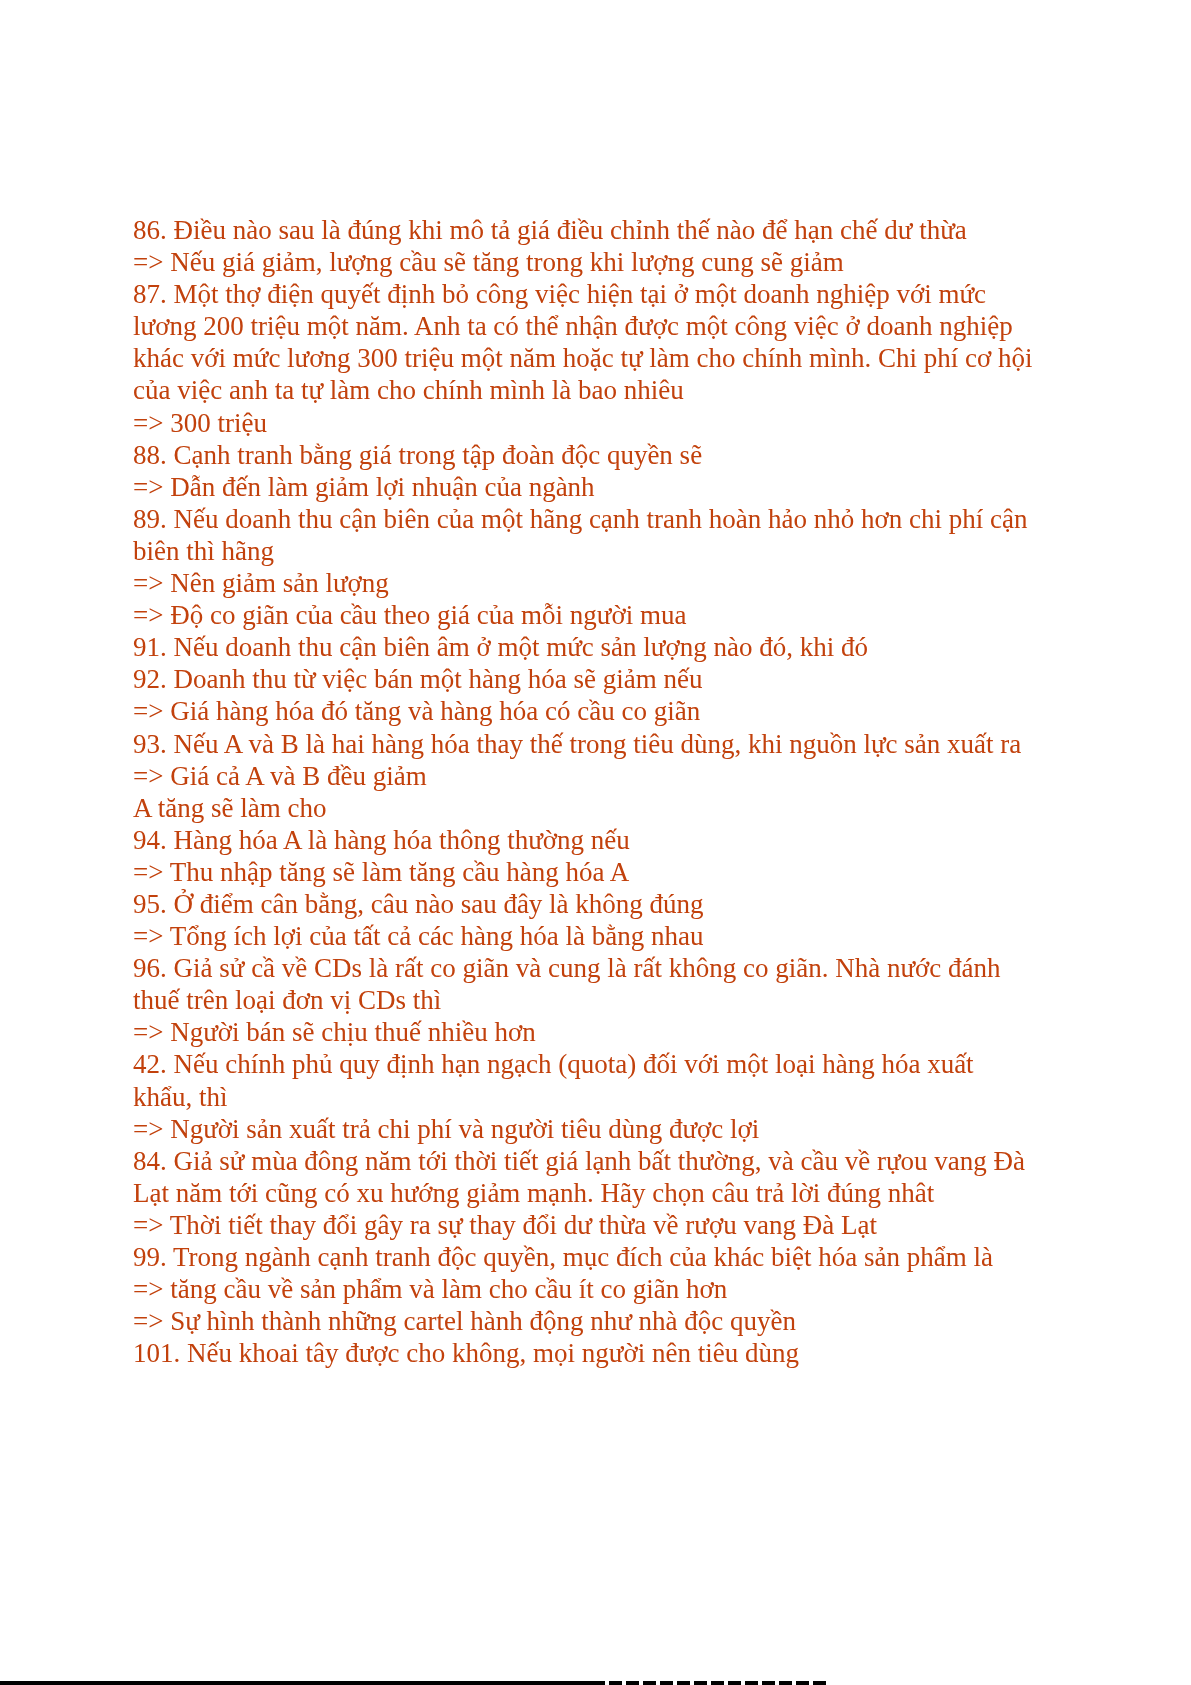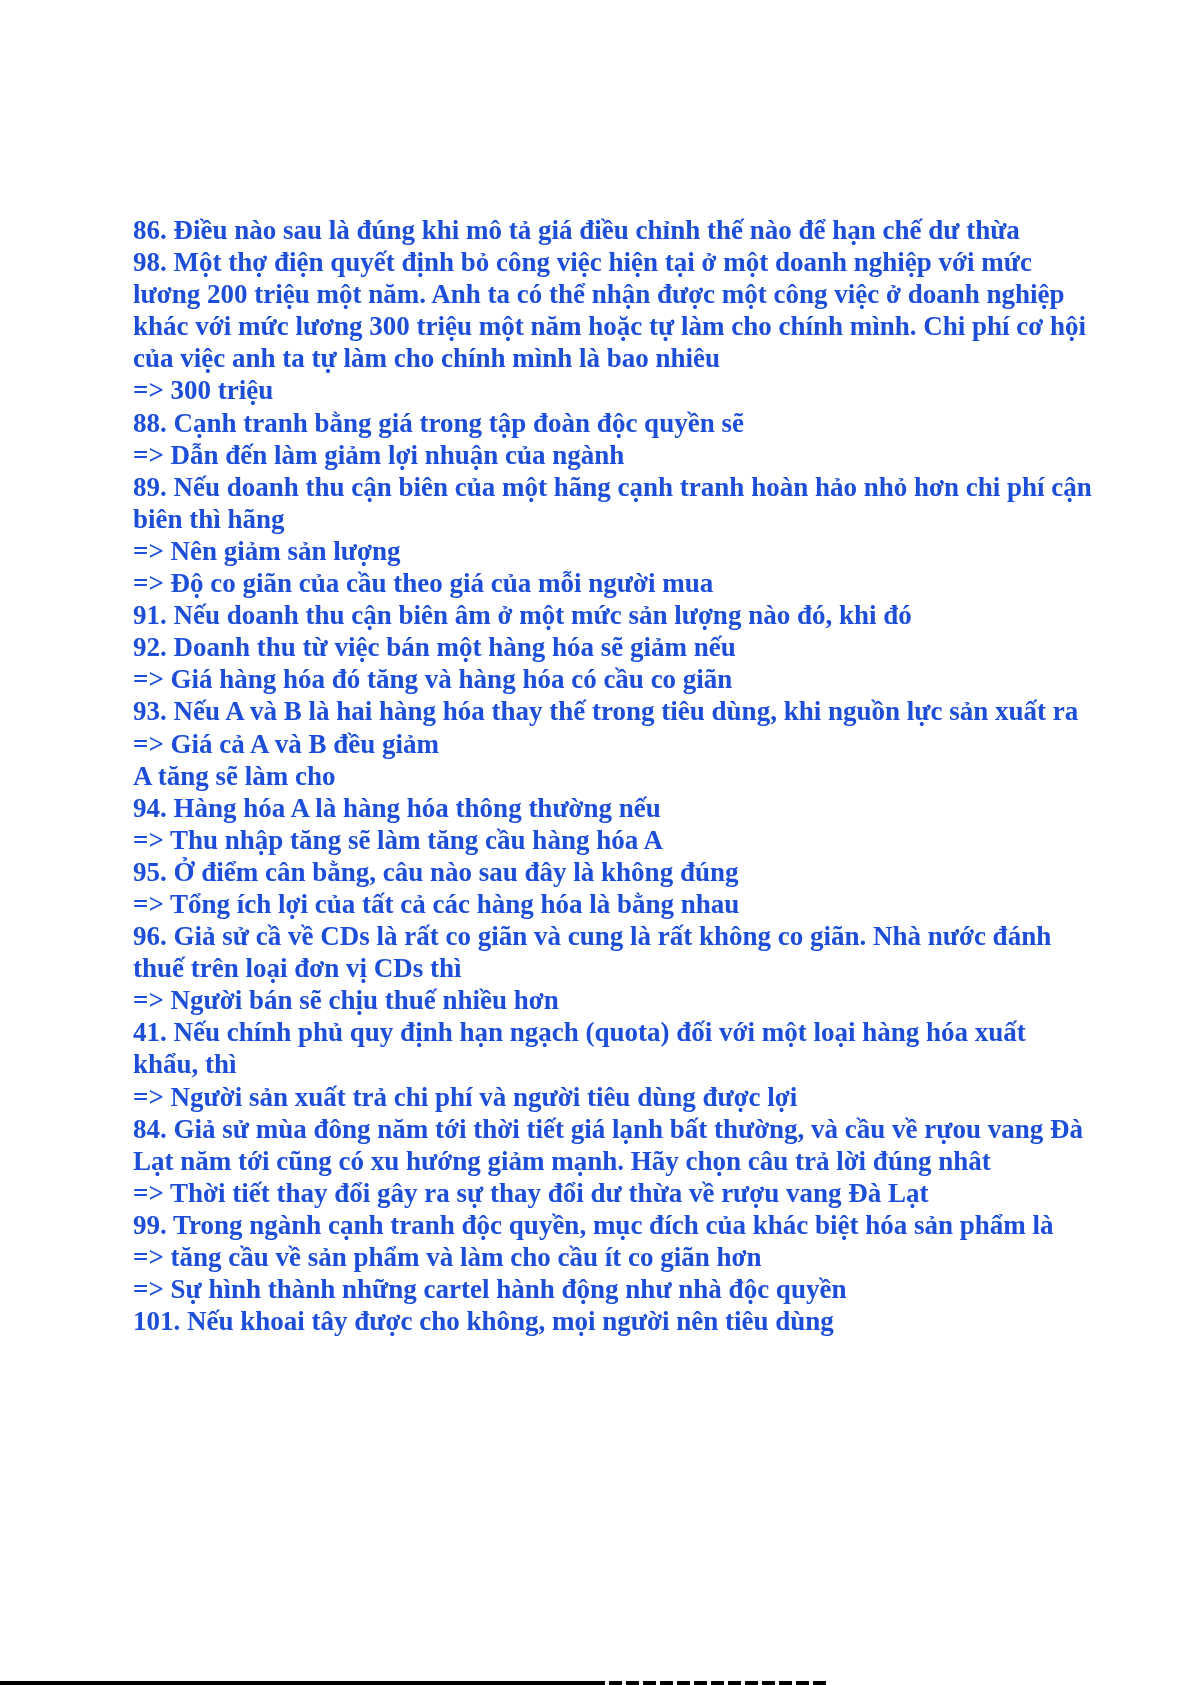"86. Điều nào sau là" .text-block { color: #1d4ed8 -> #c2410c; font-weight: 700 -> 400 }
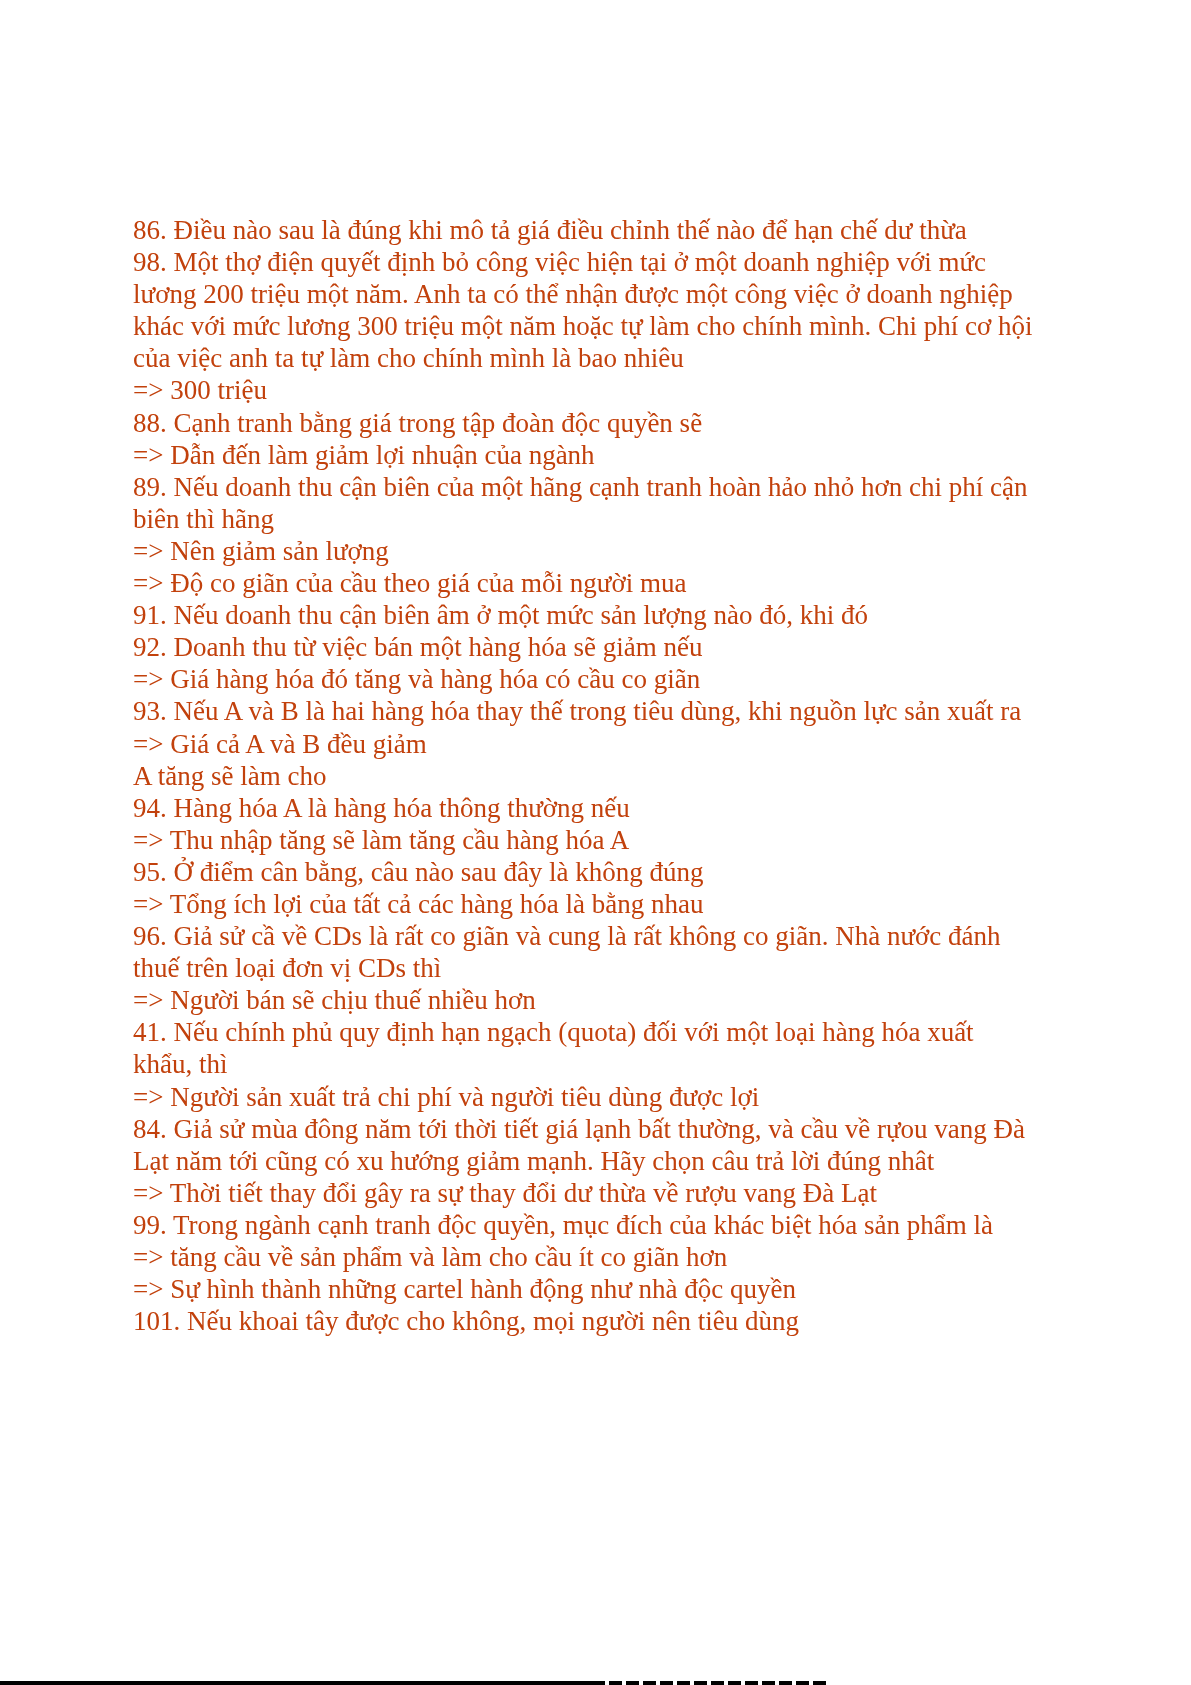"=> Nếu giá giảm, lượng" div.line { html: none -> <div>=&gt; Nếu giá giảm, lượng cầu sẽ tăng trong khi lượng cung sẽ giảm</div> }
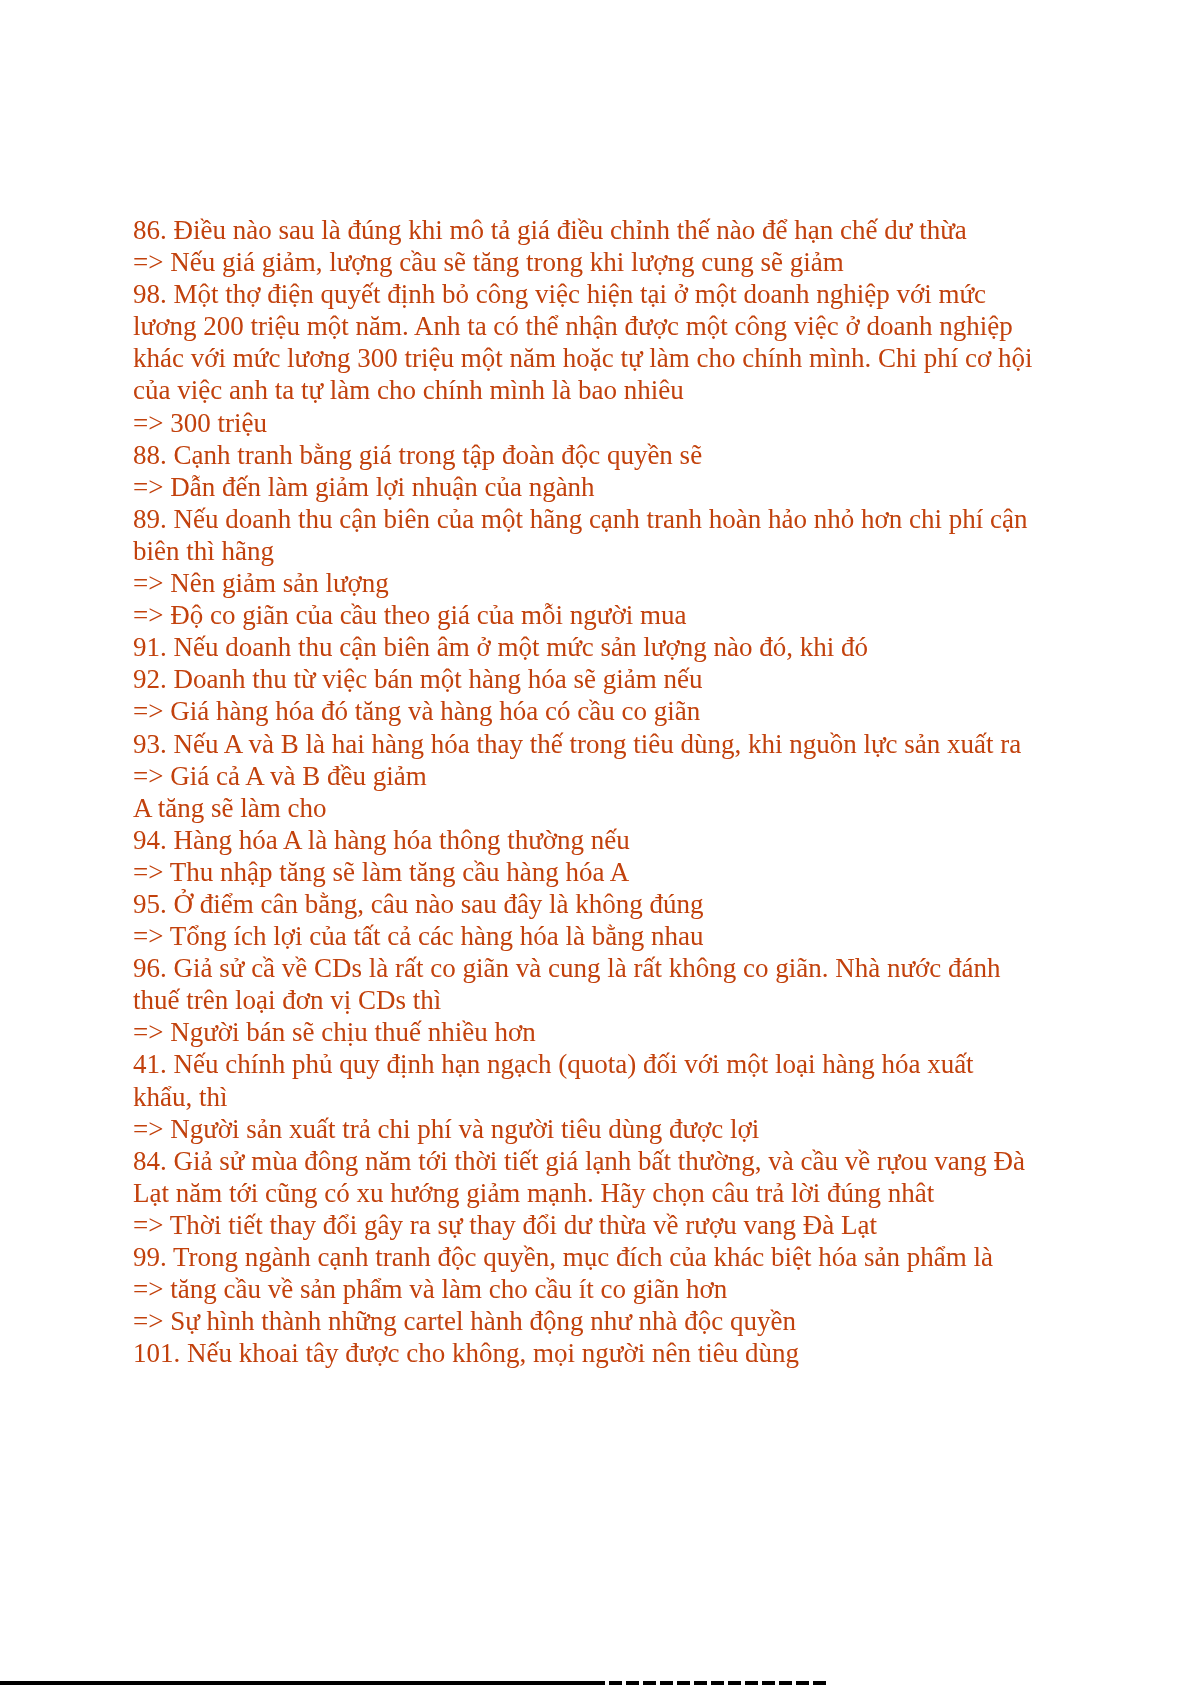"98. Một thợ điện quyết" div.line { text: 98 -> 87 }
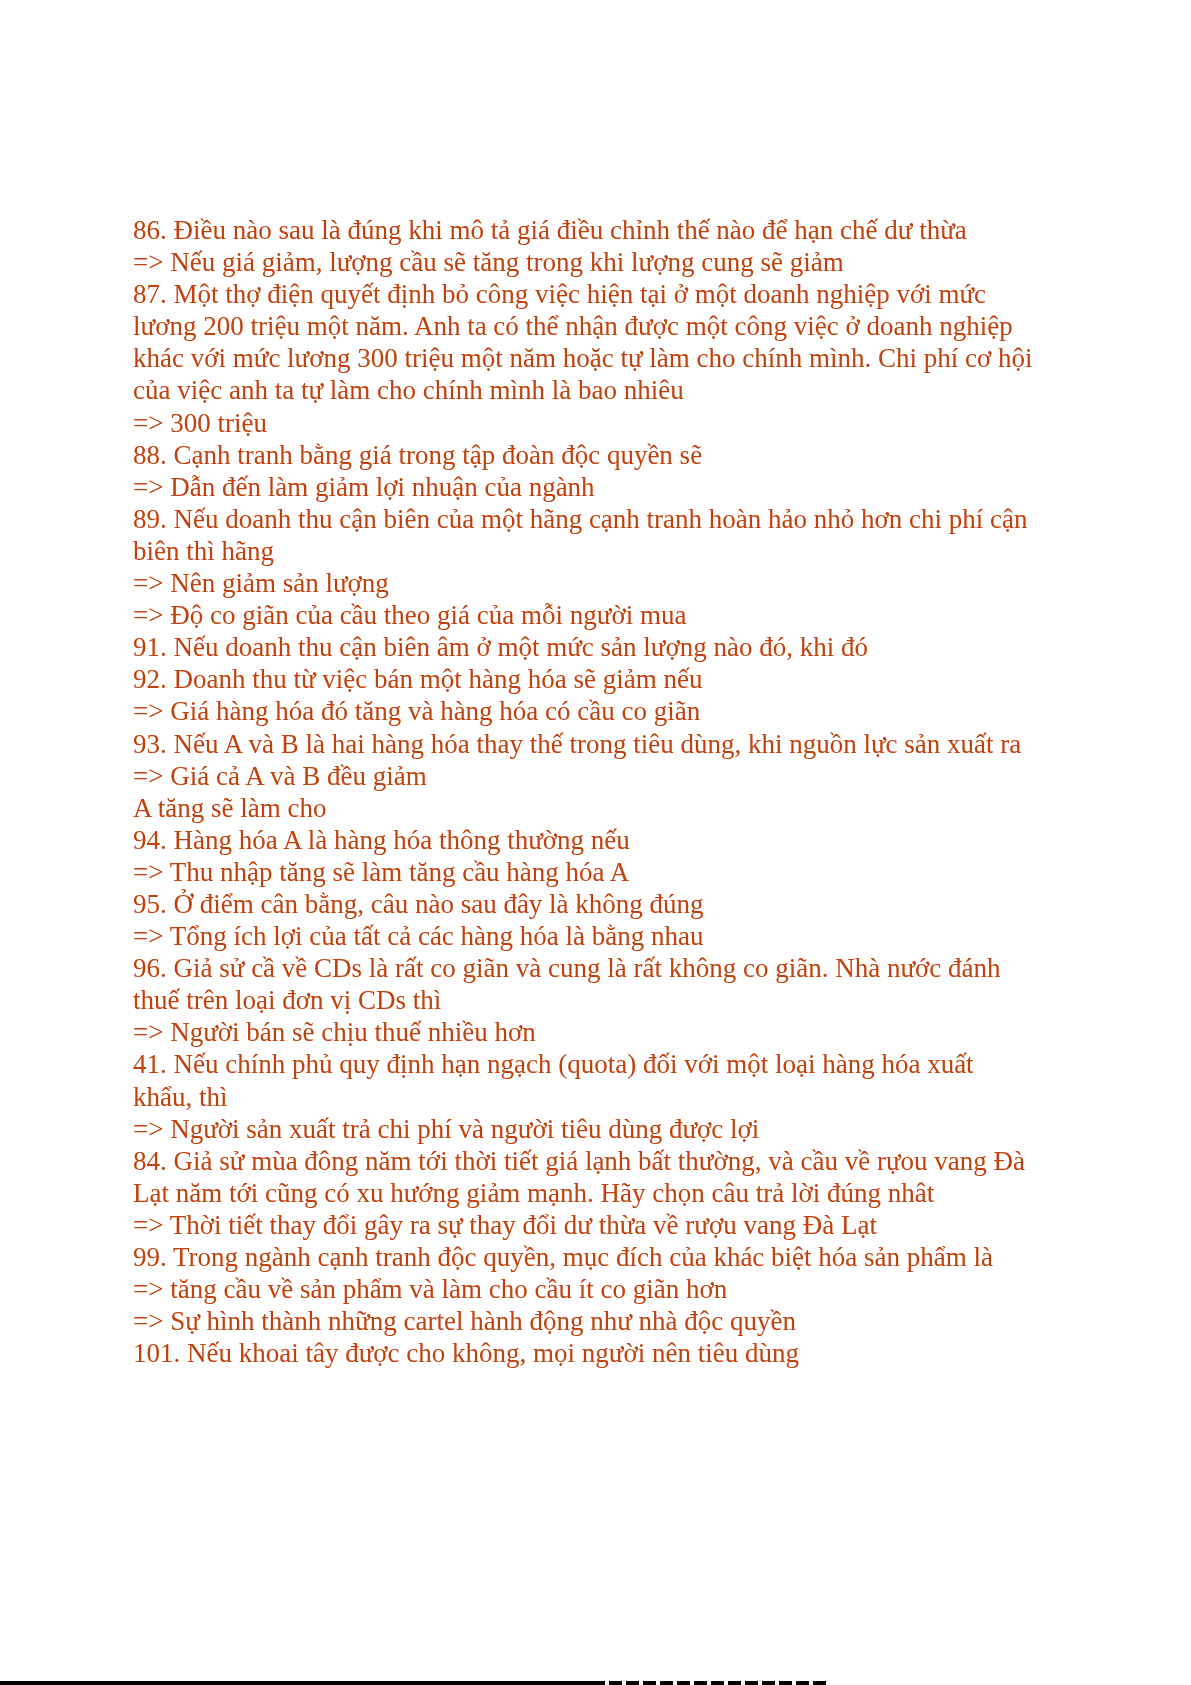"41. Nếu chính phủ quy" div.line { text: 41 -> 42 }
